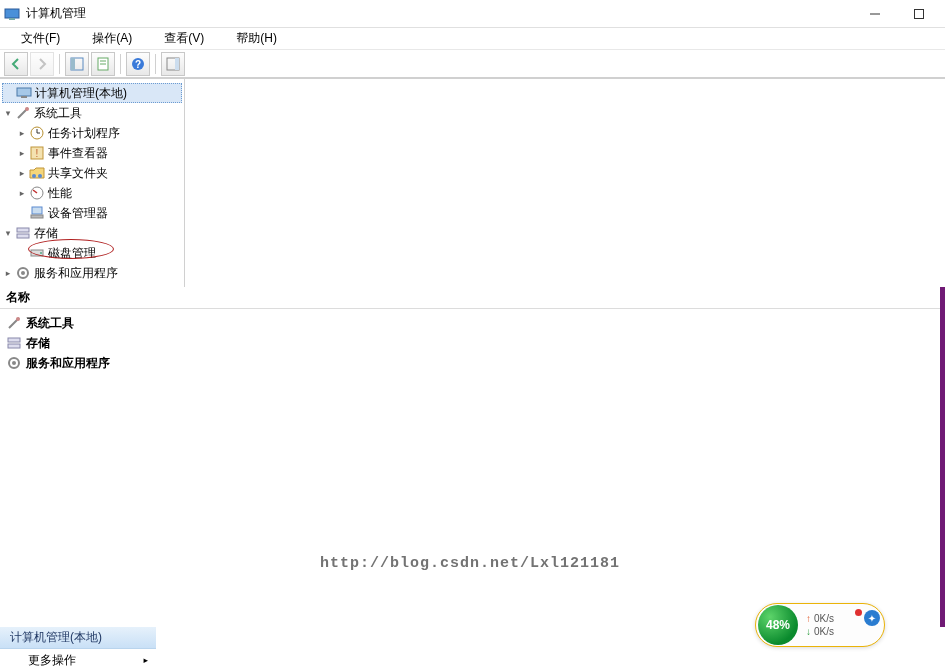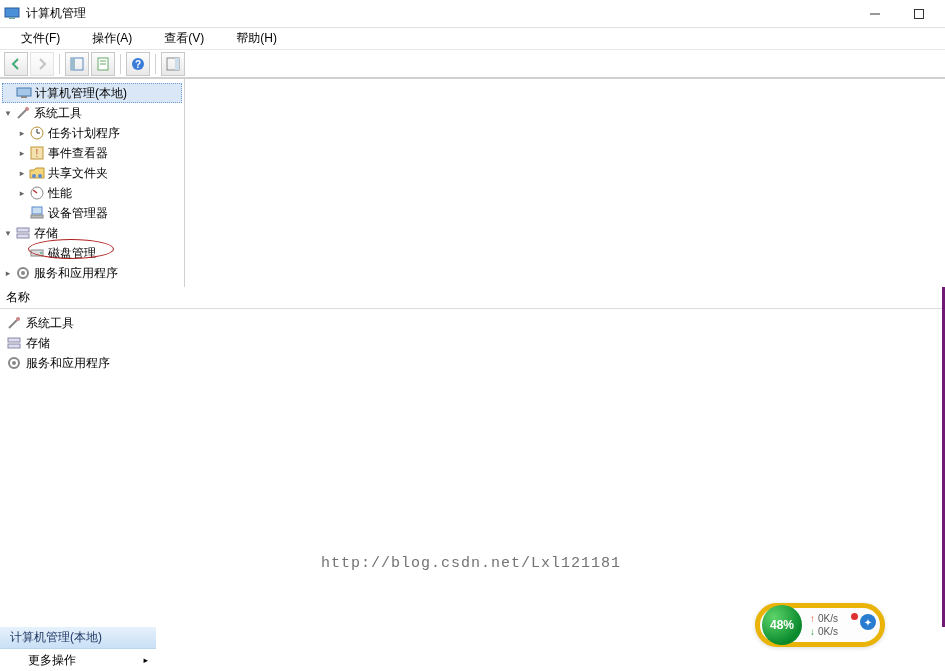"计算机管理" .titlebar-left { align-items: none -> center }
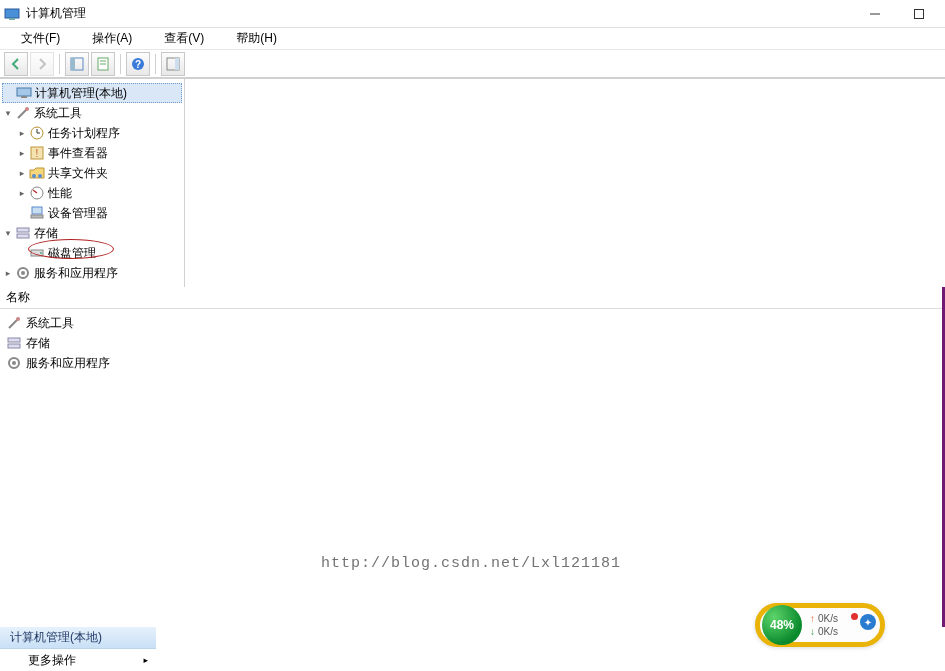"名称" .pane-center { border-right: 3px solid #701a75 -> 5px solid #701a75; font-weight: none -> bold }
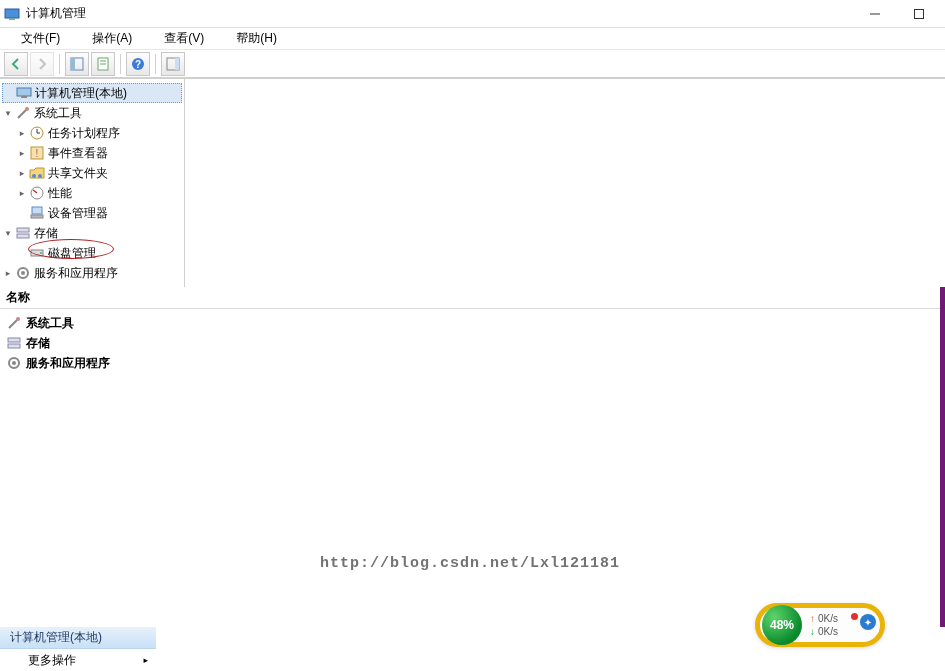"48%" .floater { border: 5px solid #eab308 -> 1px solid #eab308 }
